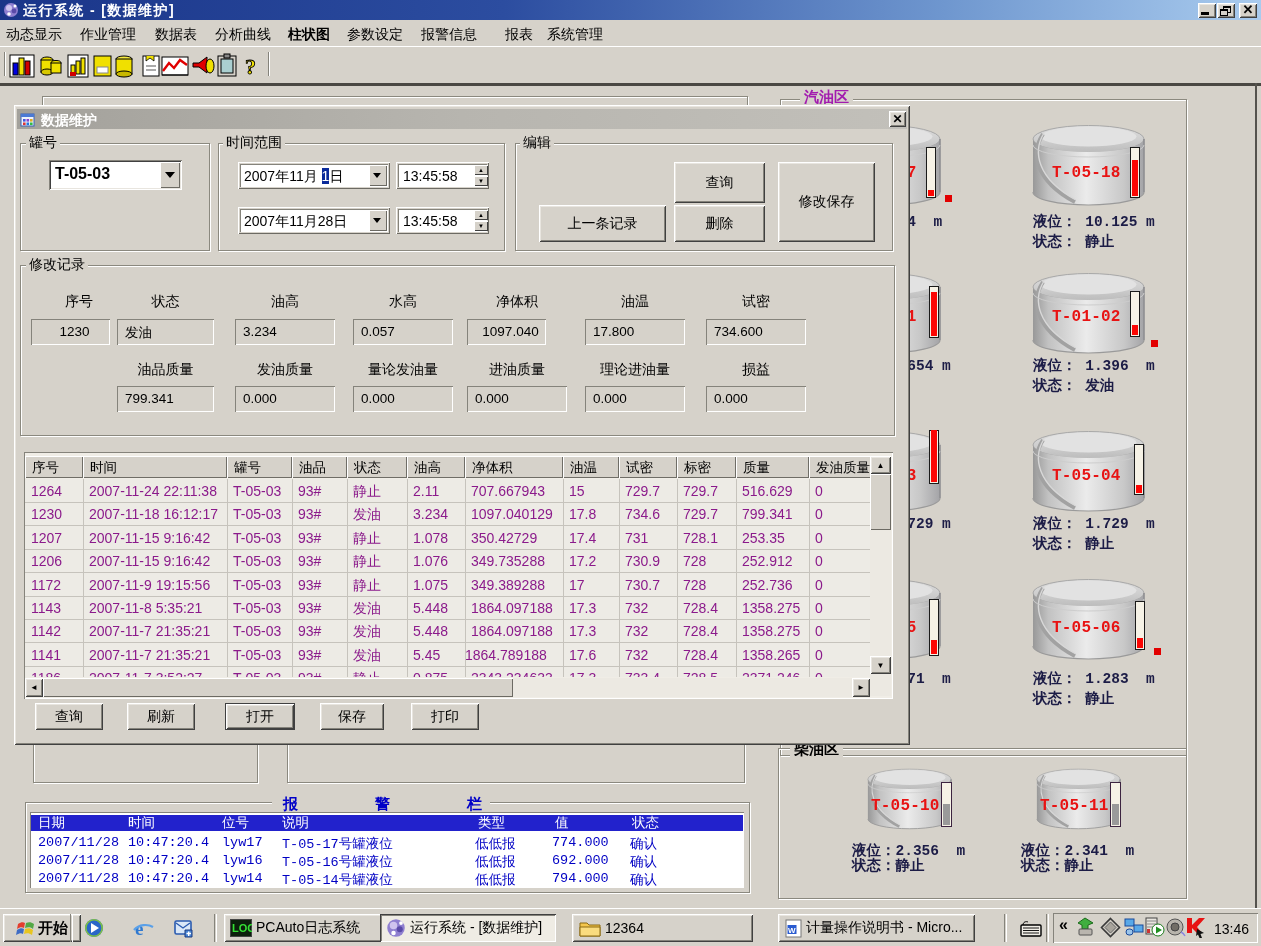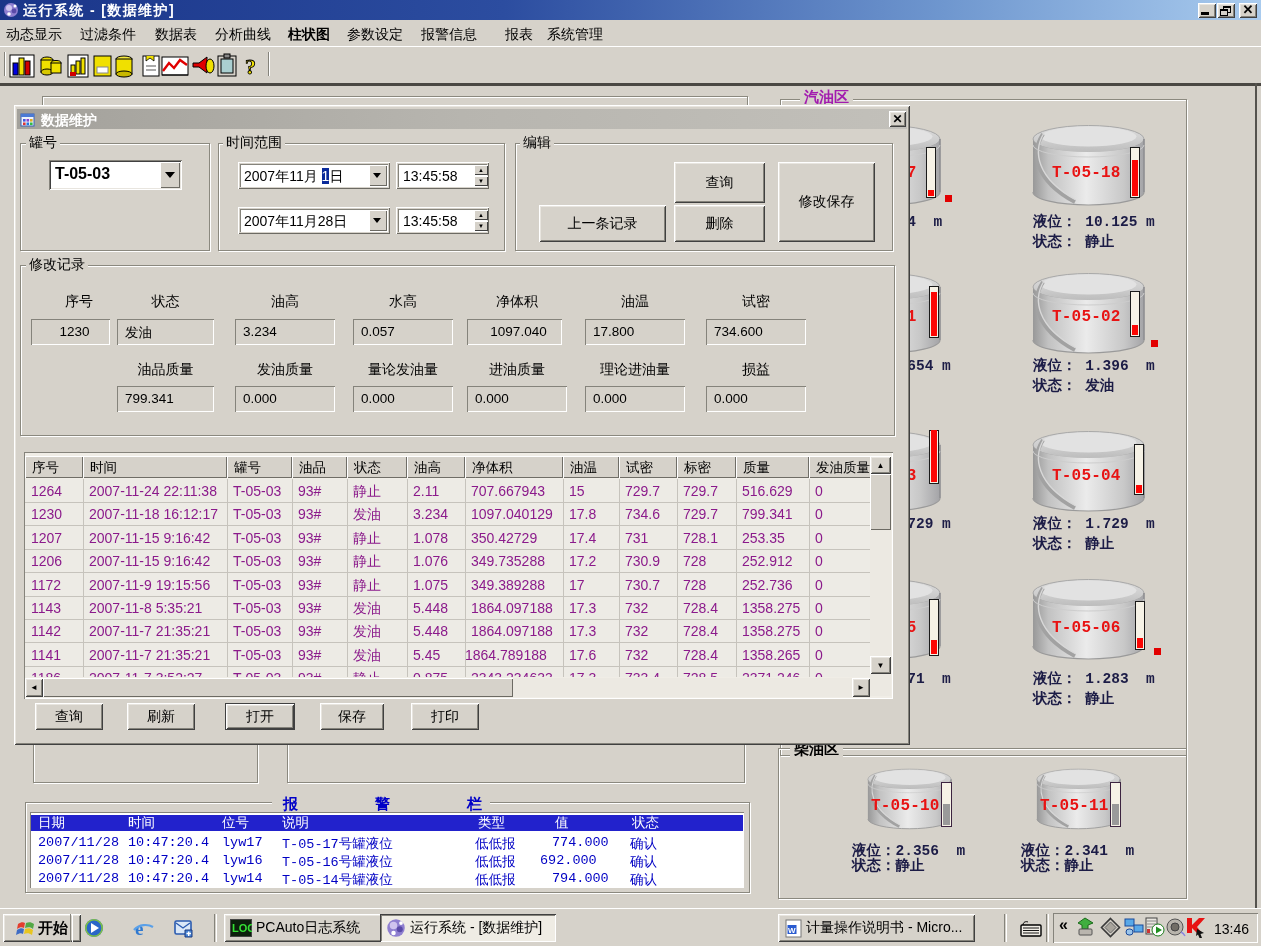"过滤条件" span.abs { text: 过滤条件 -> 作业管理 }
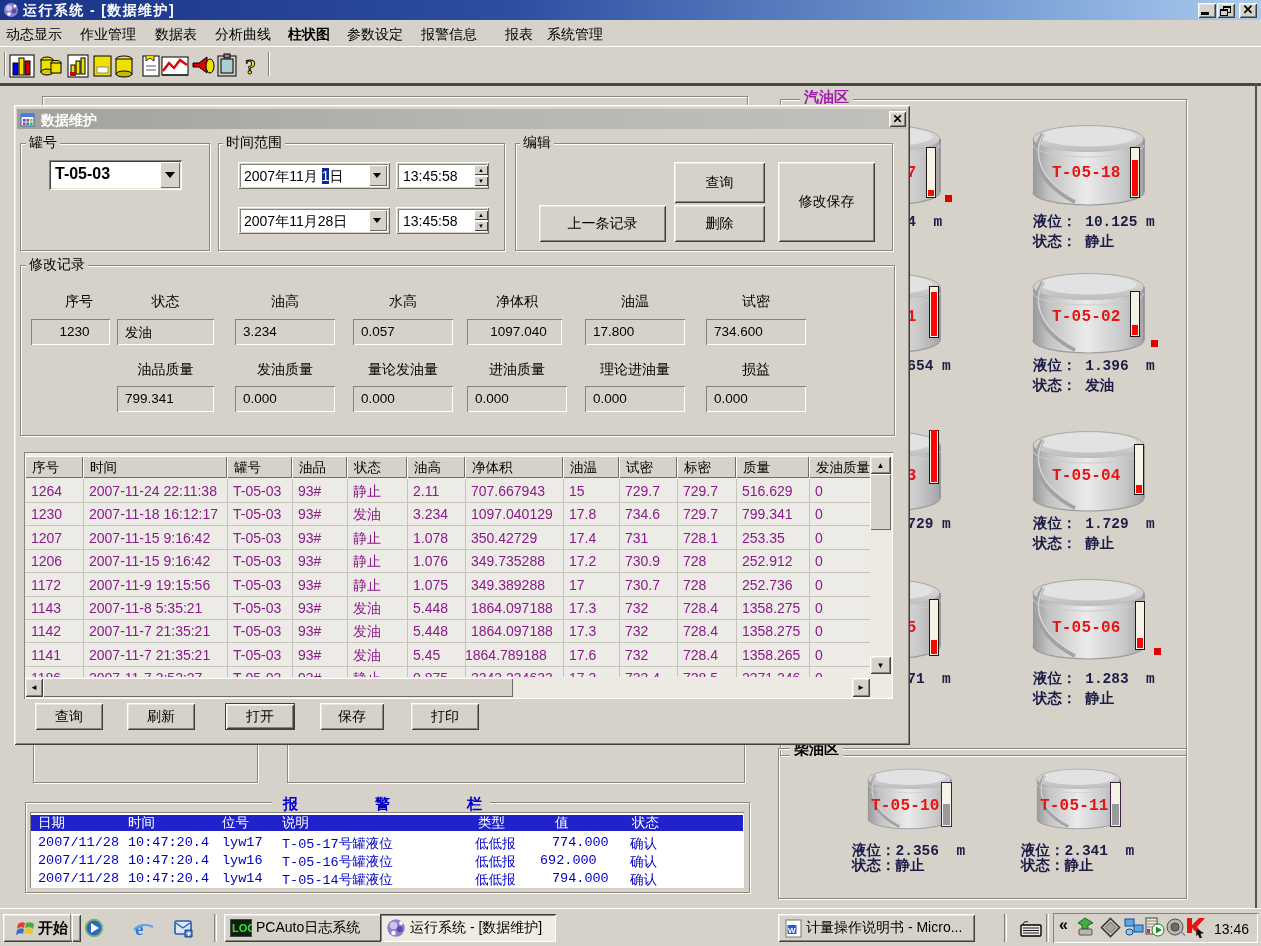"T-05-02" div.abs { text: T-05-02 -> T-01-02 }
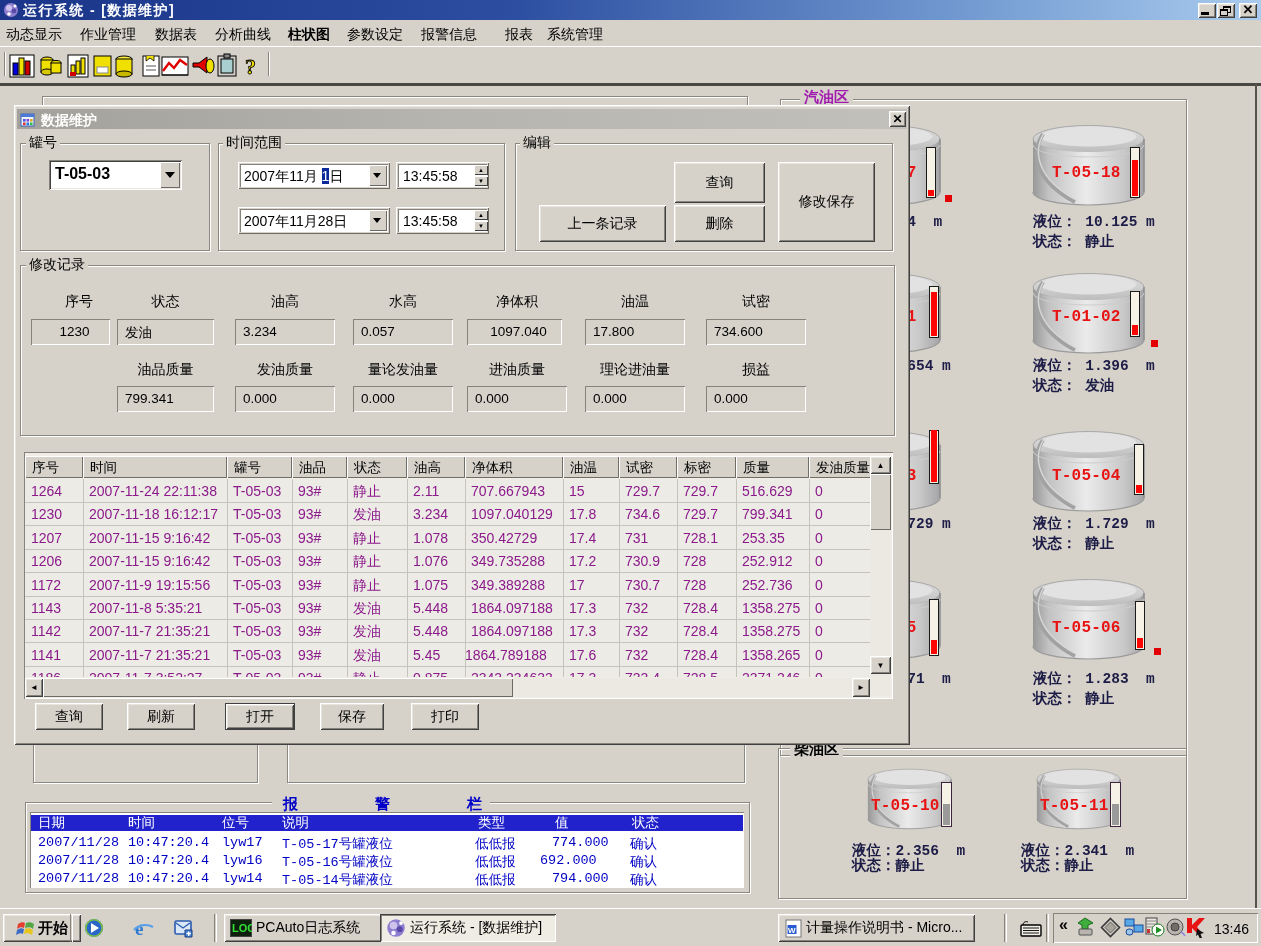"1097.040" div.abs { width: 95px -> 79px }
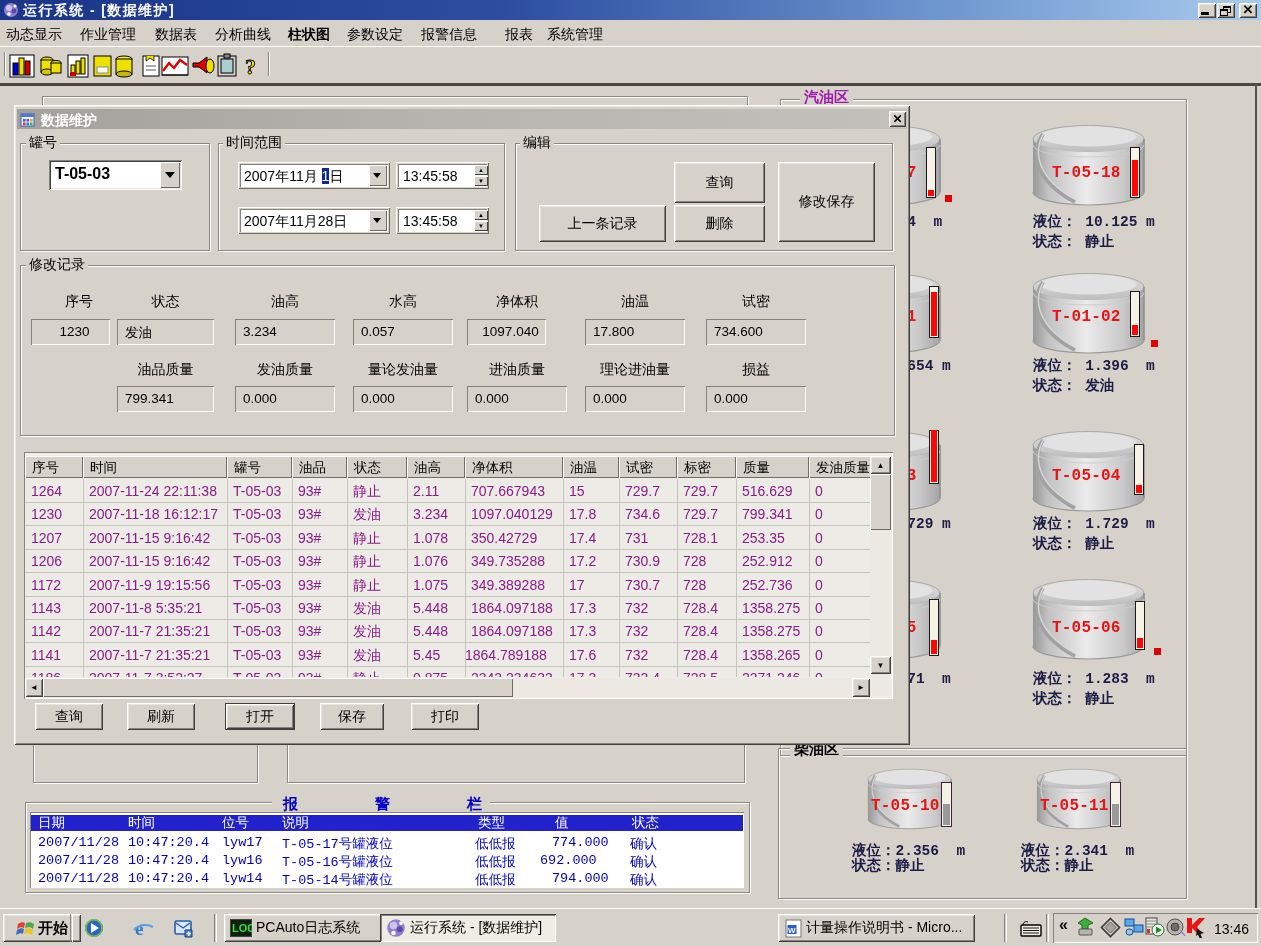"692.000" i { left: 540px -> 552px }
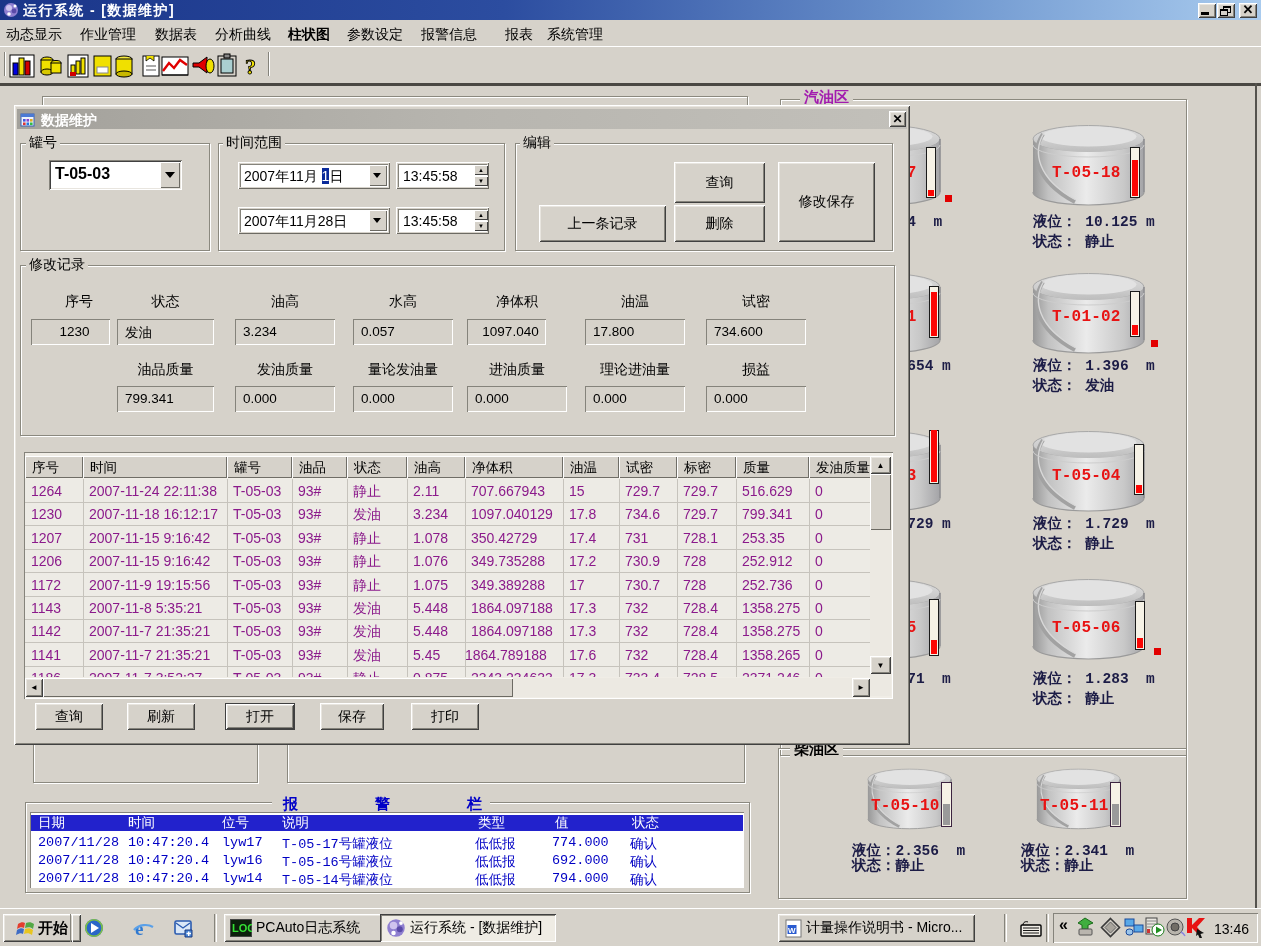"12364" div.abs { html: none -> <div> <svg> <path></path> <path></path> </svg> <span>12364</span> </div> }
